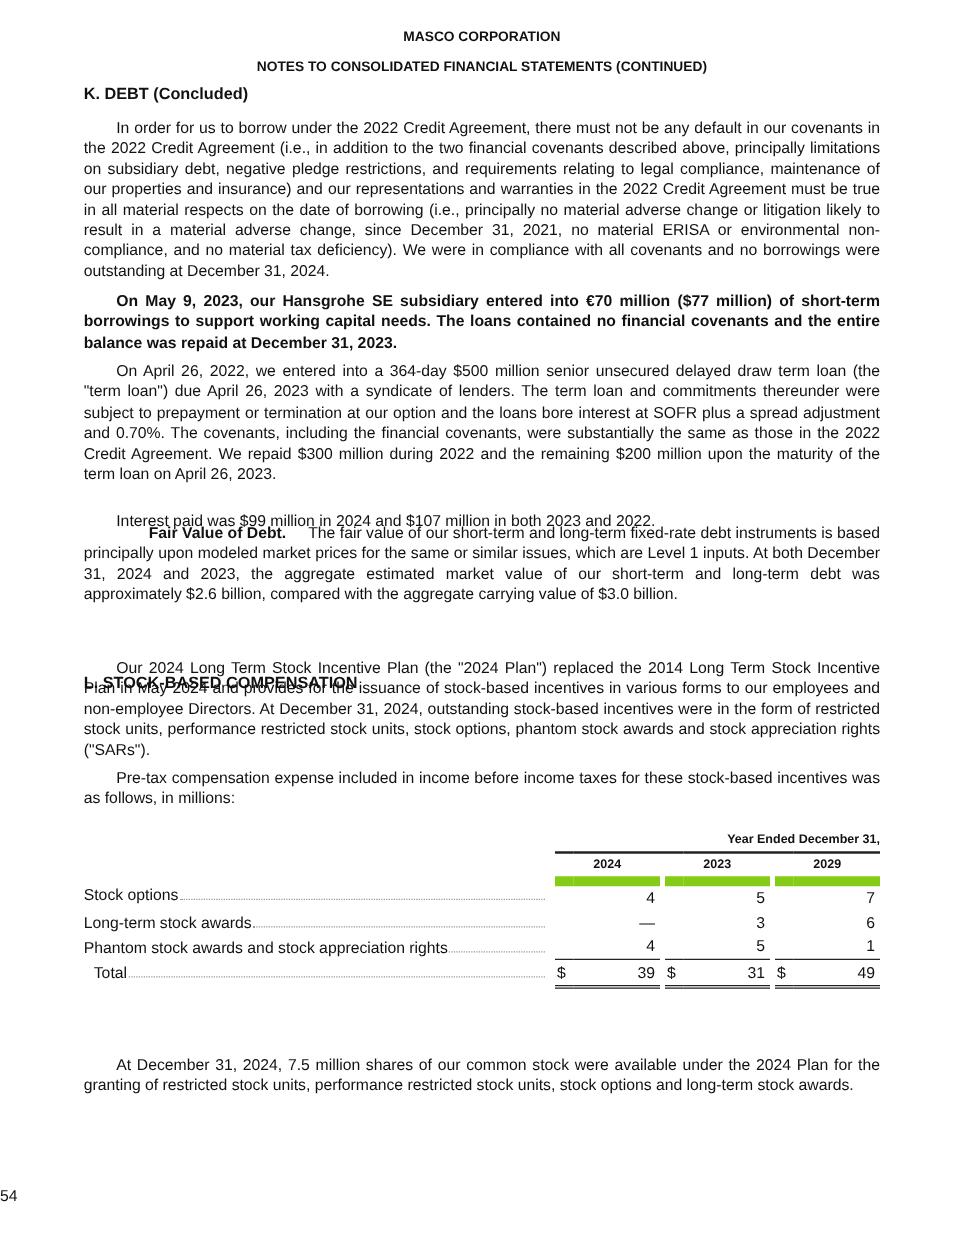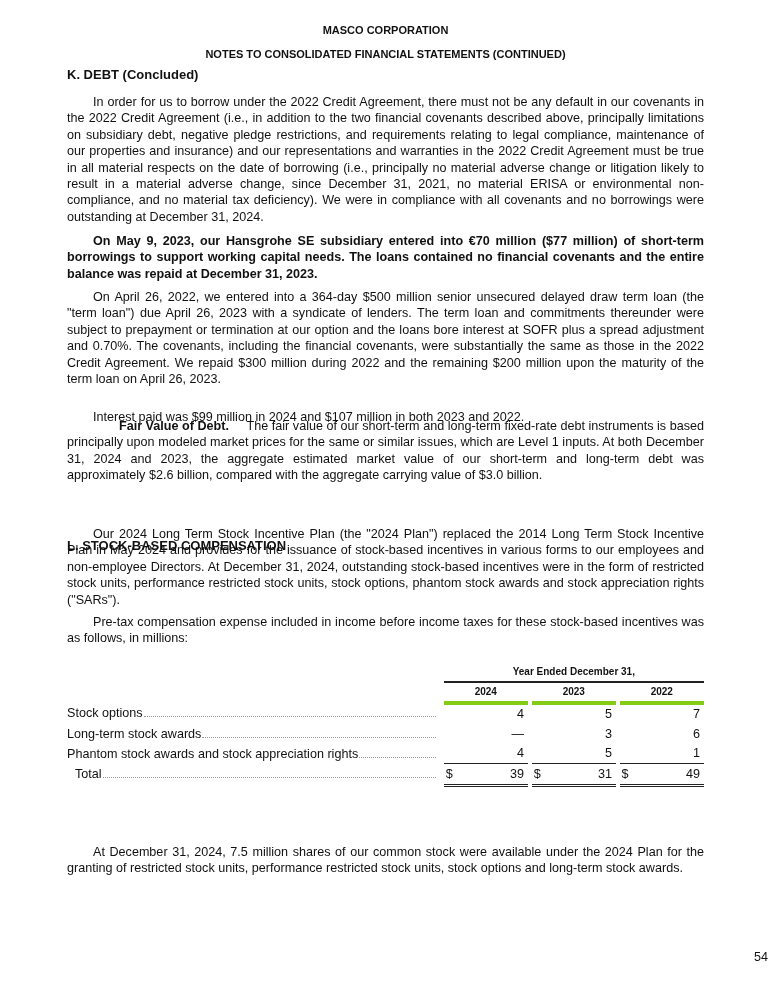"Year Ended December 31," .yrhead { text-align: center -> right }
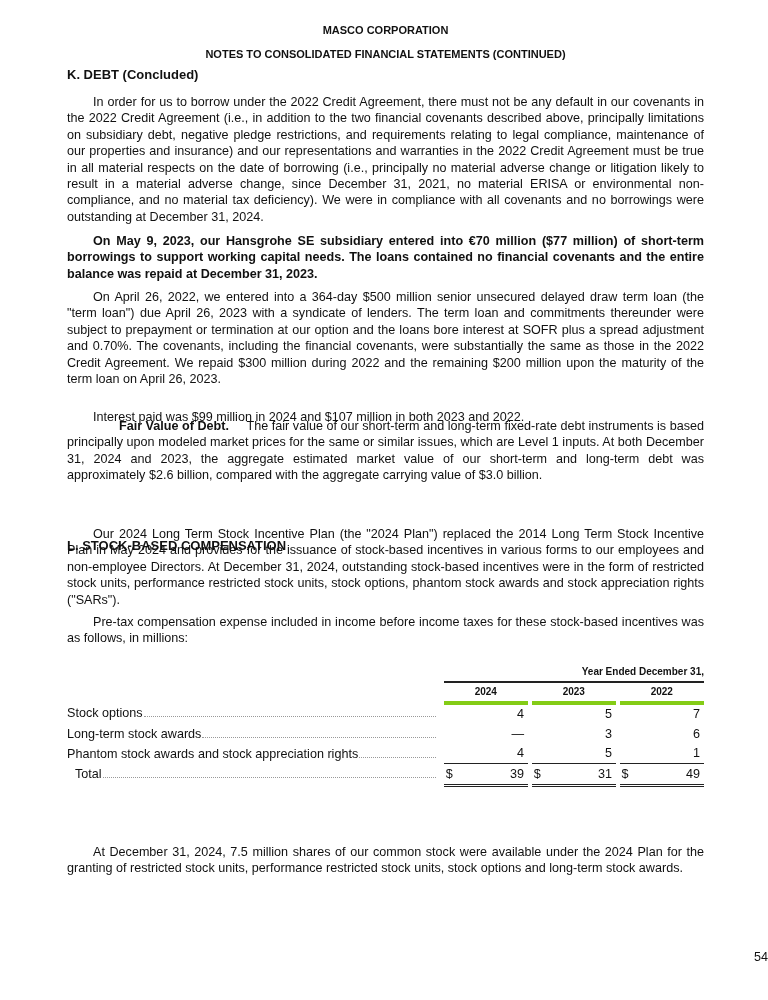"2024" .colhead { border-bottom: 4px solid #84cc16 -> 8px solid #84cc16 }
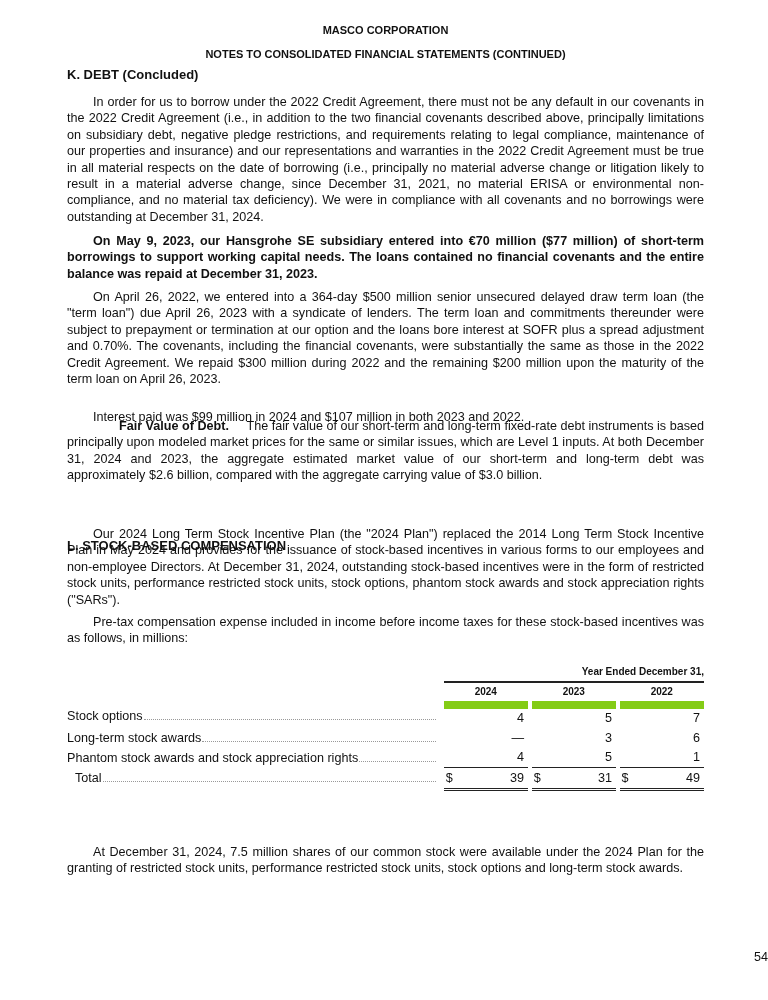"2022" td.colhead { text: 2022 -> 2029 }
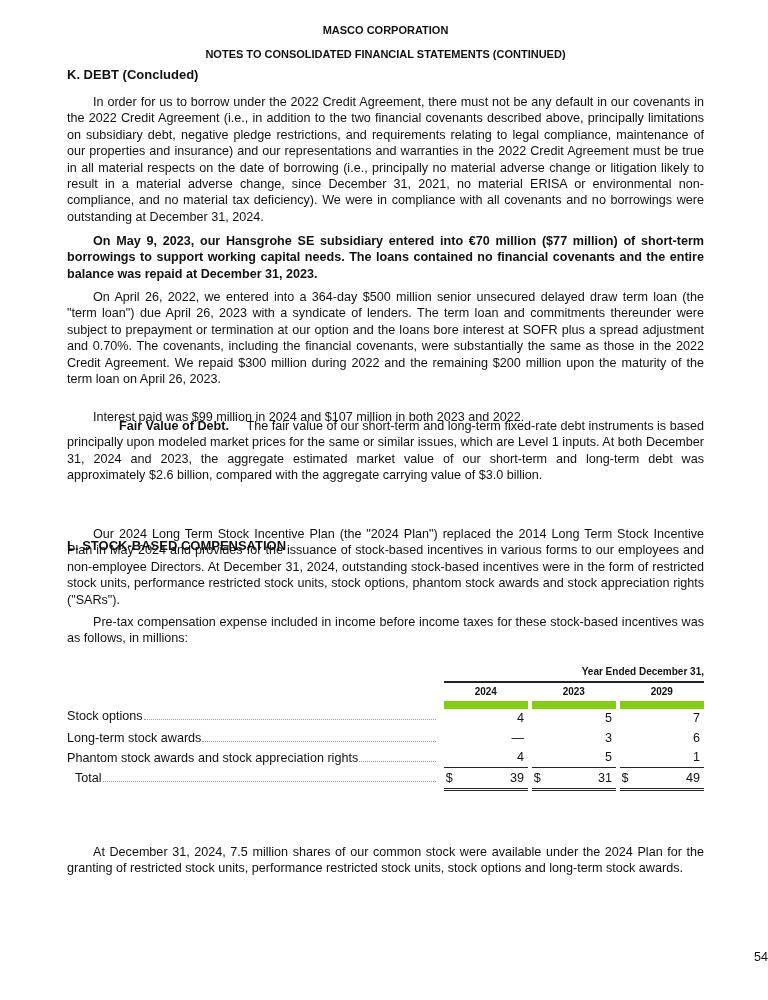"54" .pgnum { text-align: right -> left }
